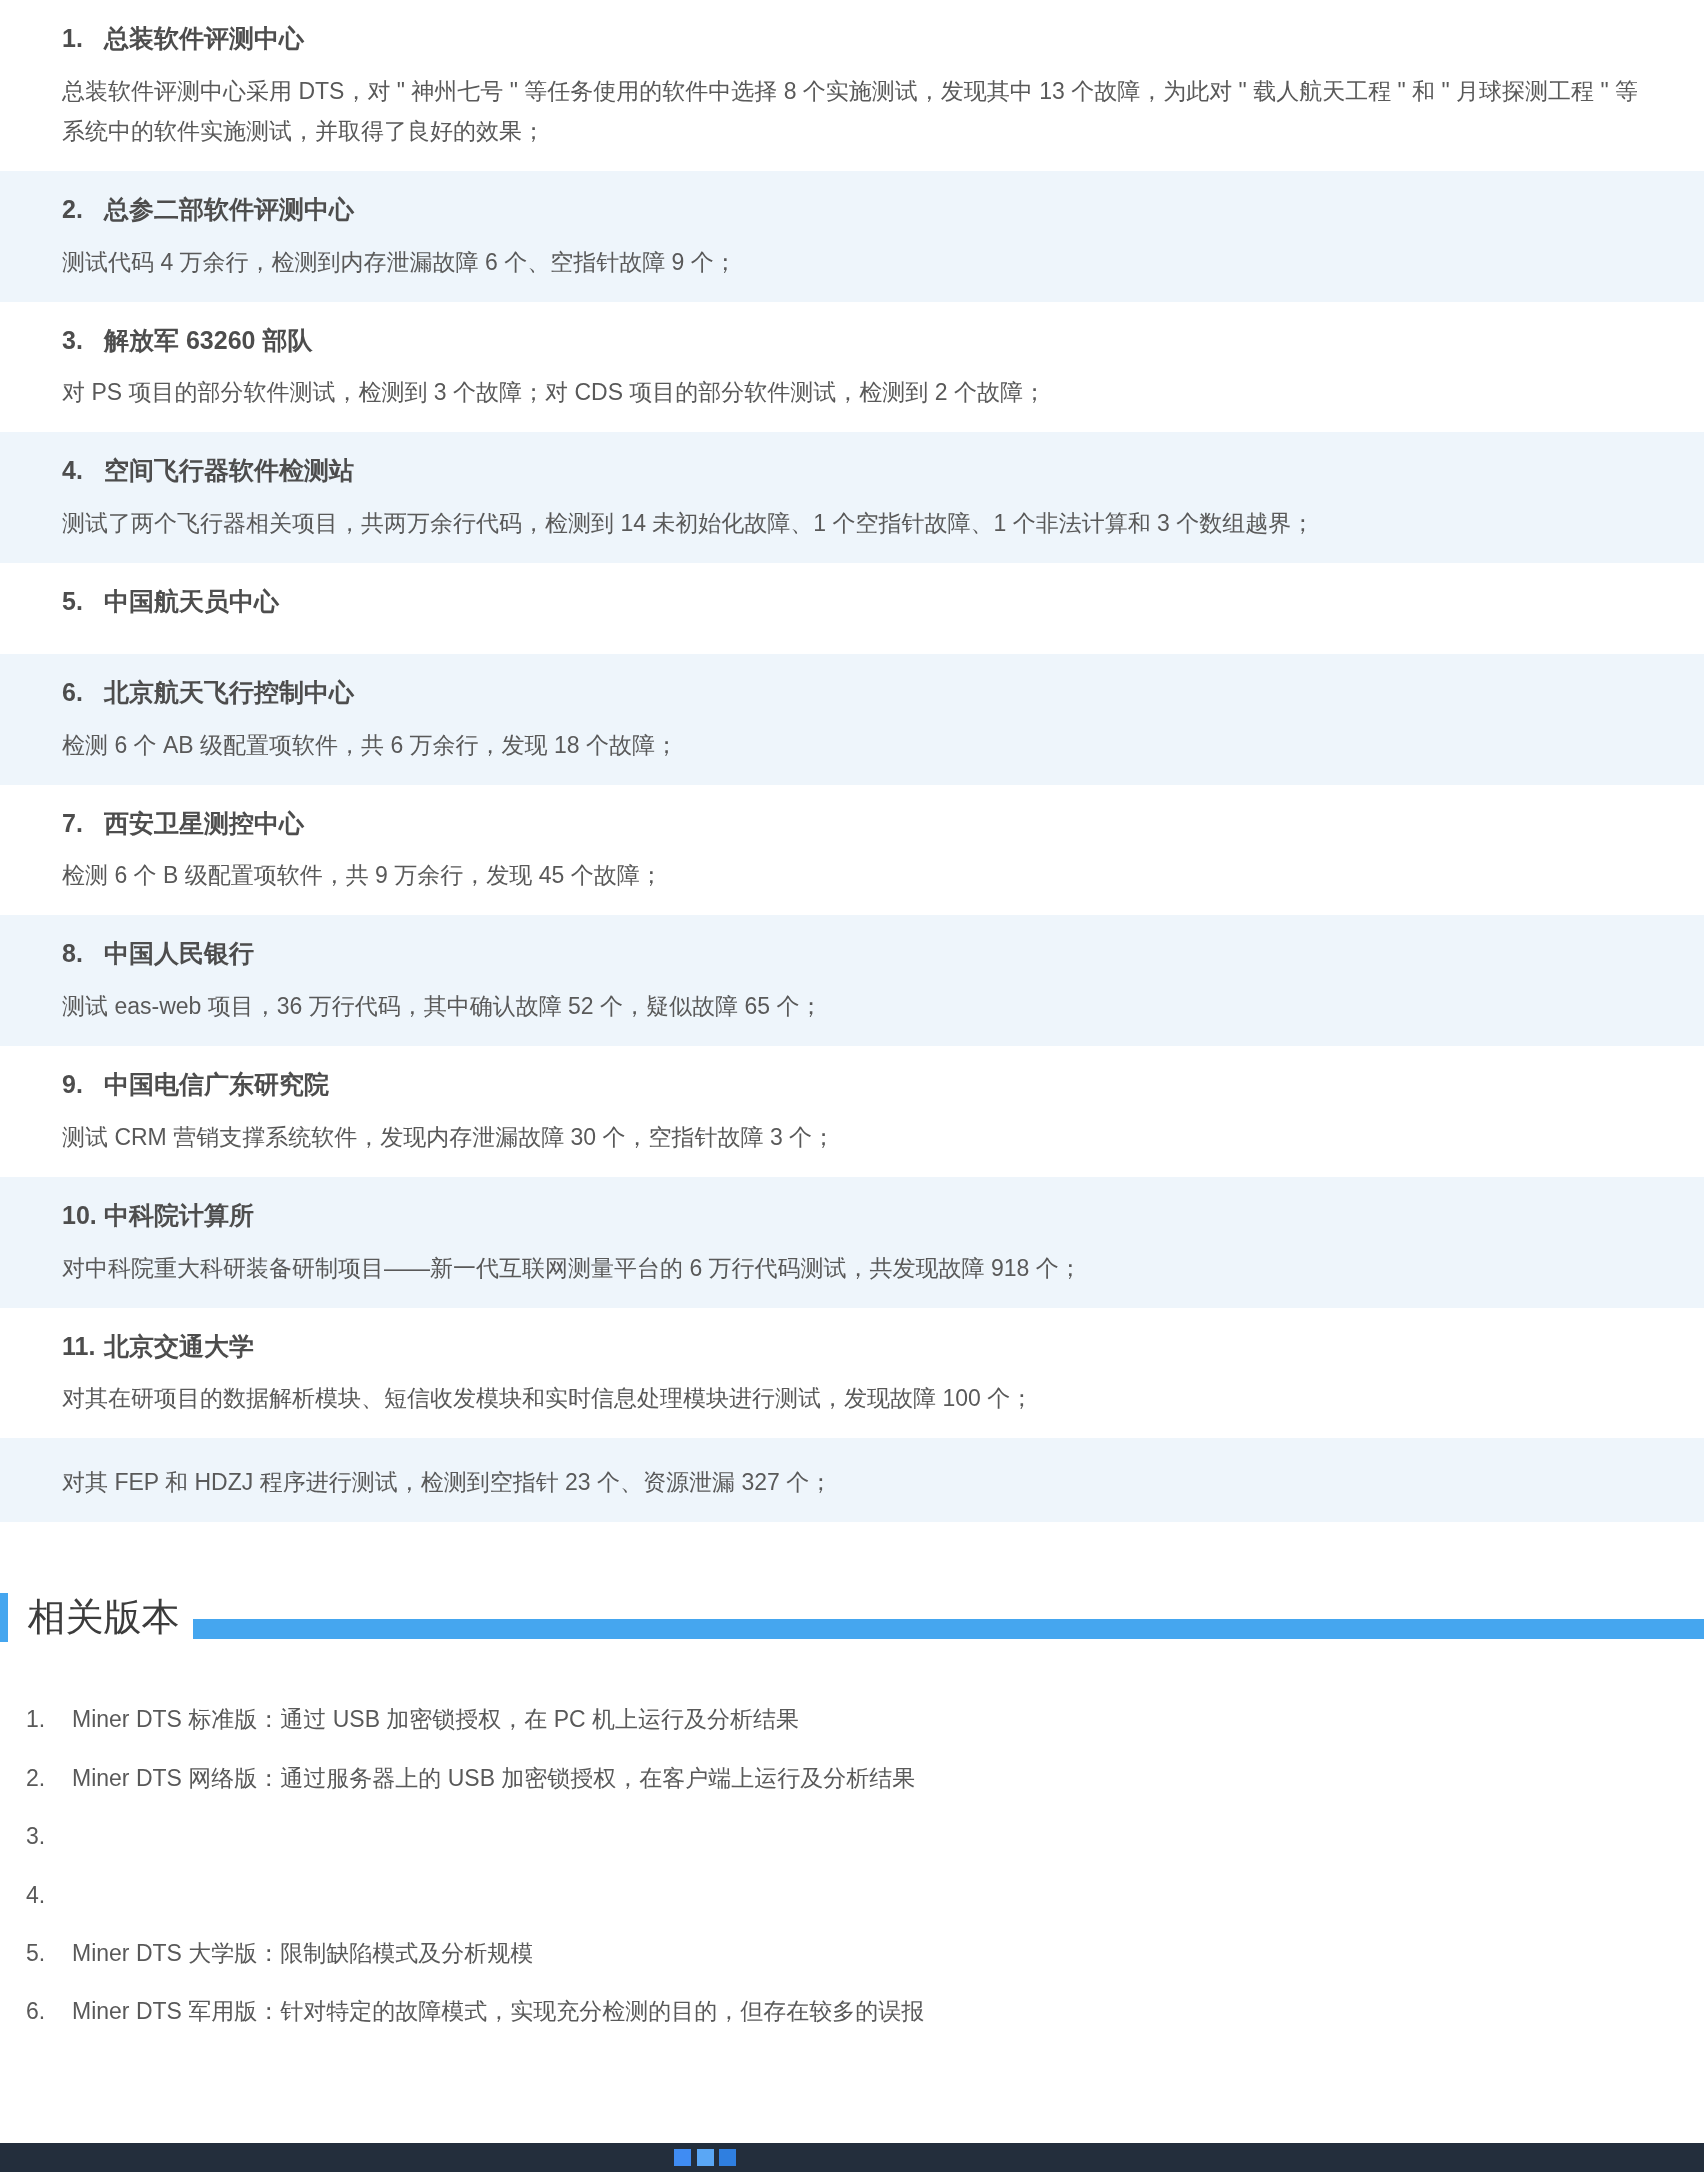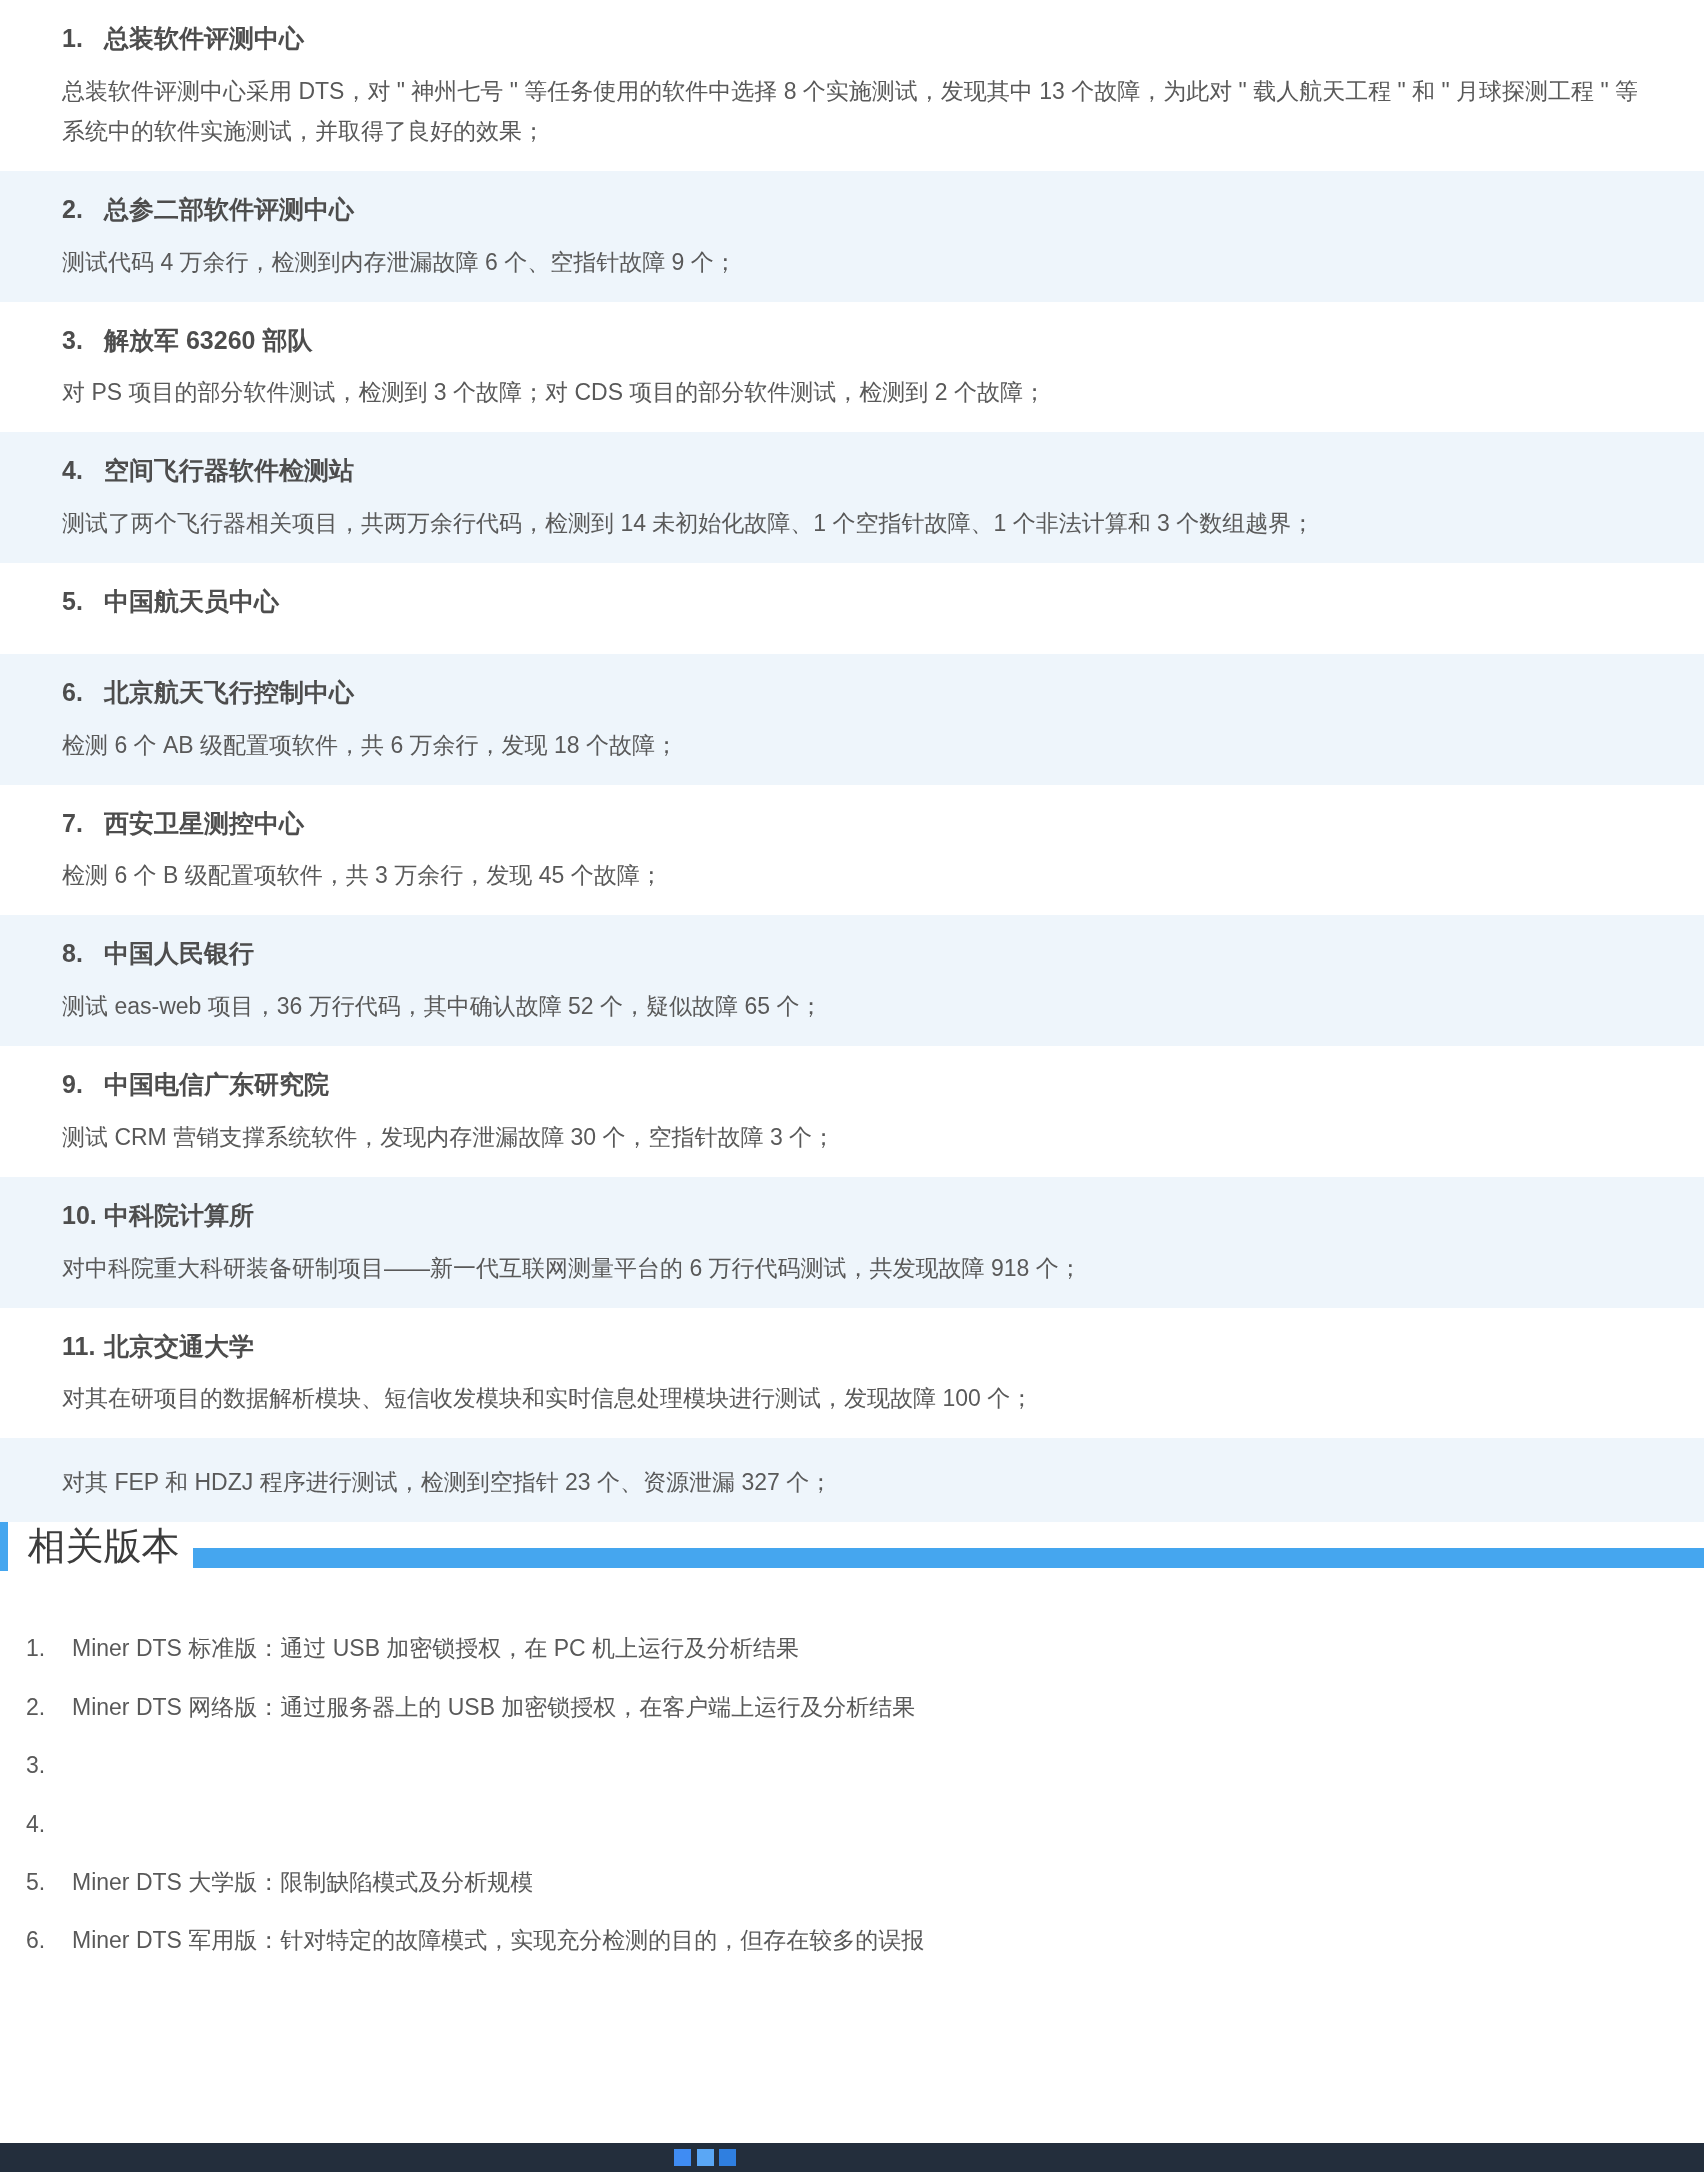"检测 6 个 B 级配置项软件，共" p.case-desc { text: 3 -> 9 }
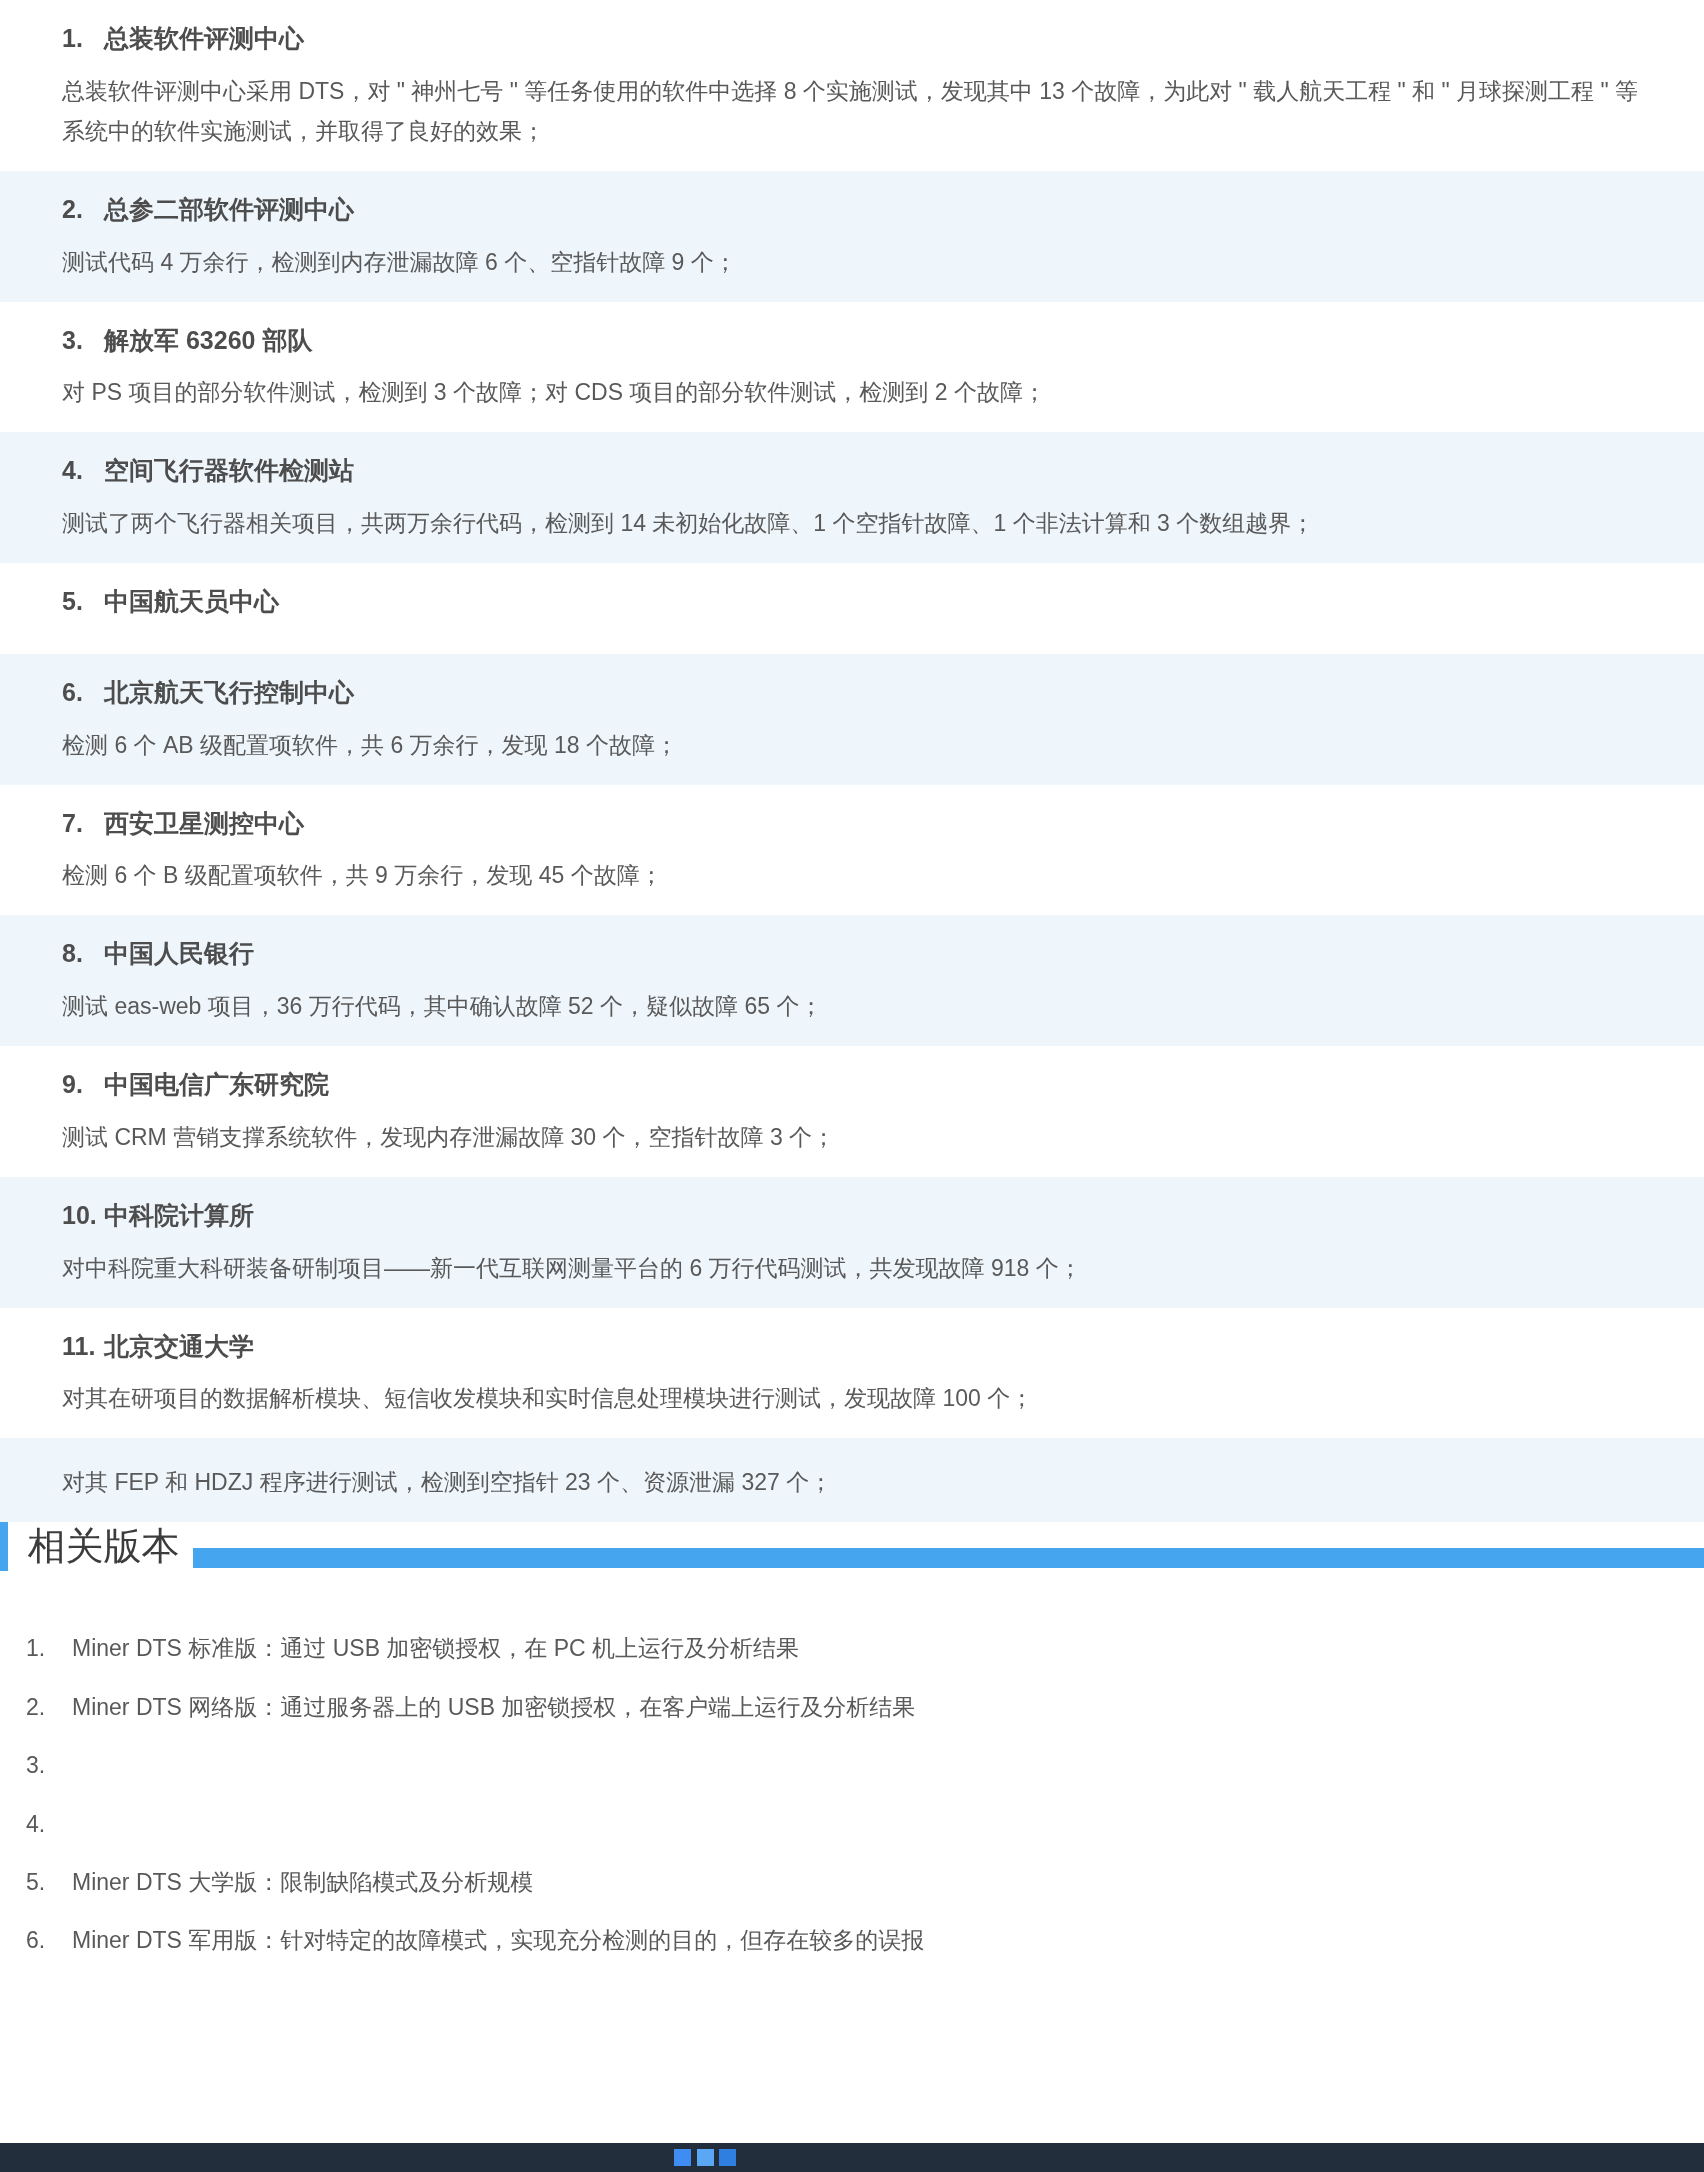"相关版本" .section-header { margin-top: none -> 71px }
